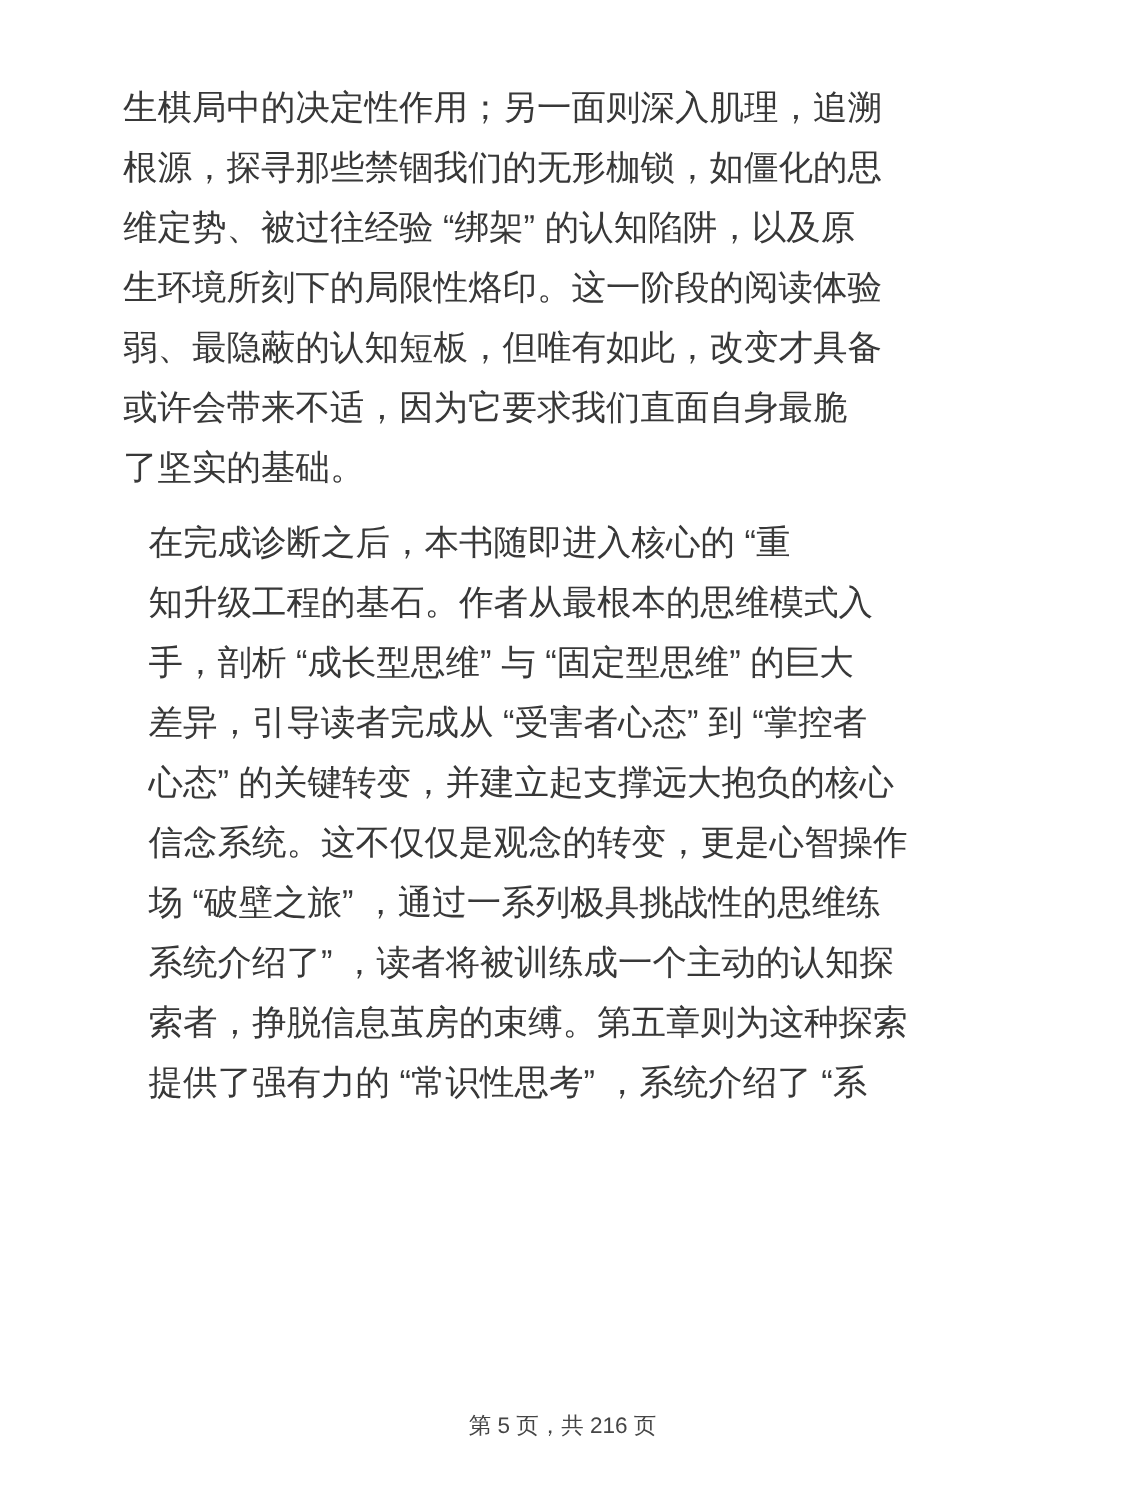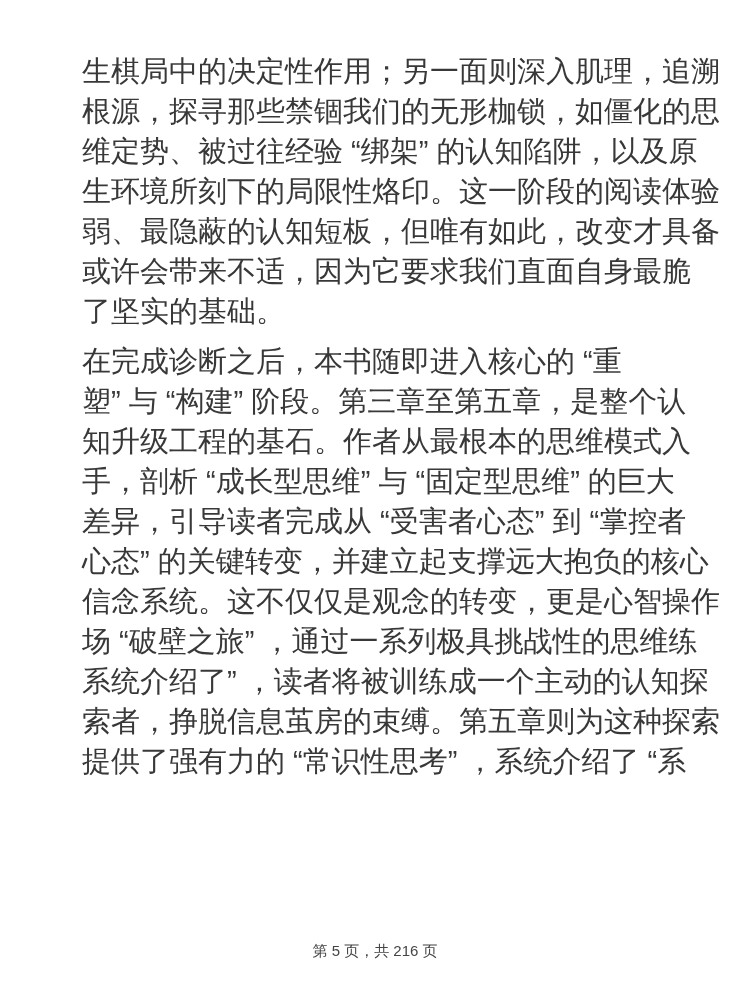"生棋局中的决定性作用；另一面则深入肌理，追溯" .line { font-size: 29px -> 23px }
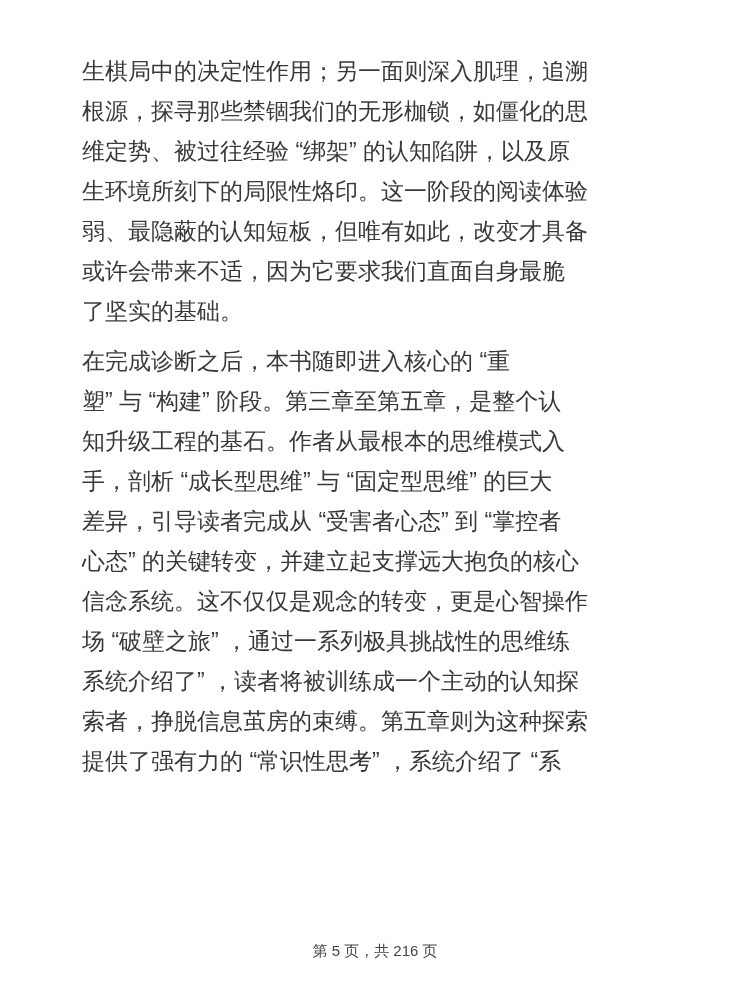"在完成诊断之后，本书随即进入核心的 “重" .para-gap { margin-left: none -> 17px }
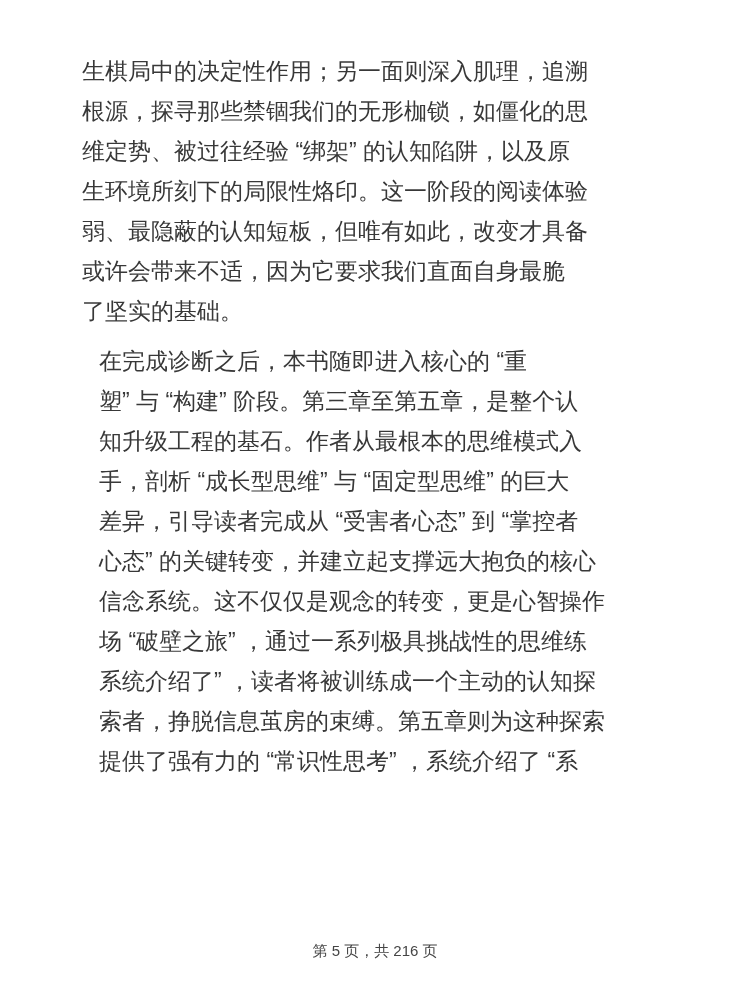"塑” 与 “构建” 阶段。第三章至第五章，是整个认" div.line { html: <div>塑” 与 “构建” 阶段。第三章至第五章，是整个认</div> -> none }
